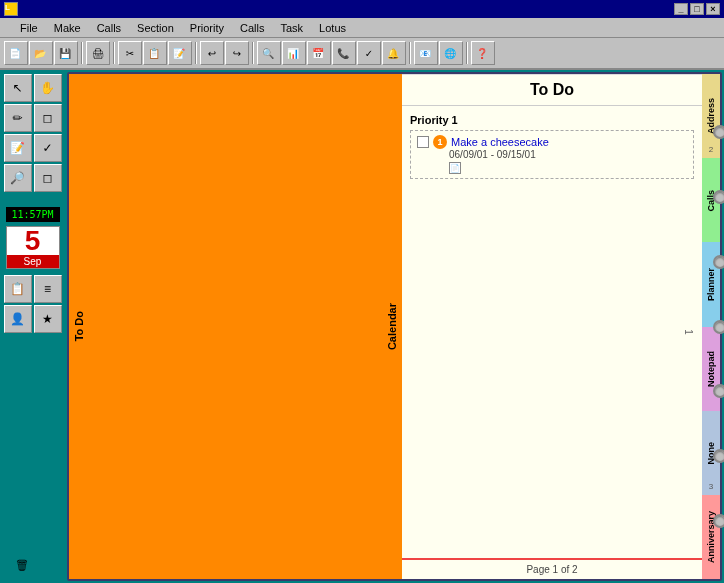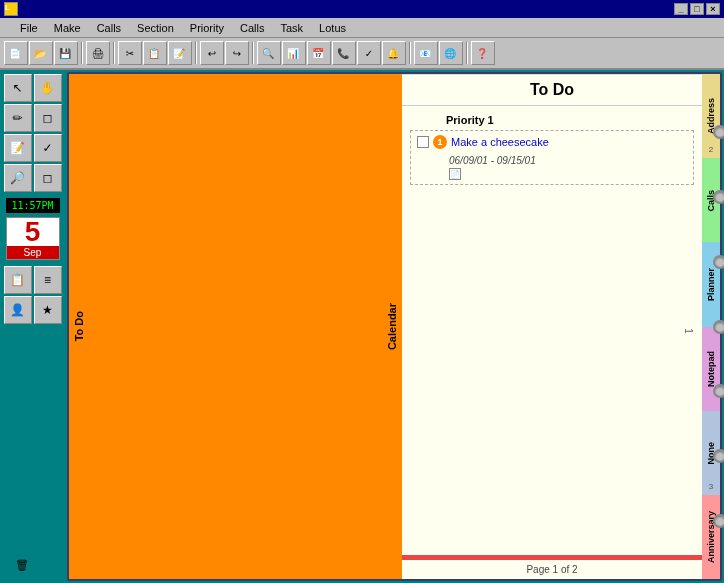"Priority 1" .priority-header { margin-left: 36px -> none }
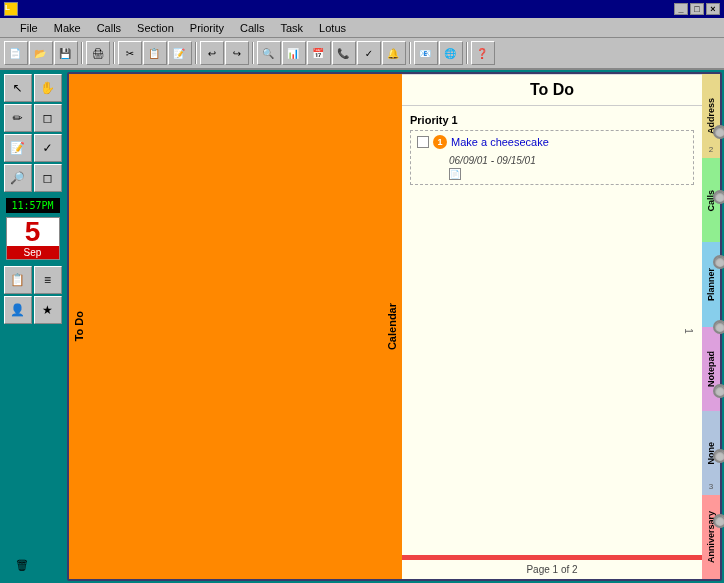"06/09/01 - 09/15/01" .todo-dates { font-style: italic -> none; margin-top: 6px -> 0 }
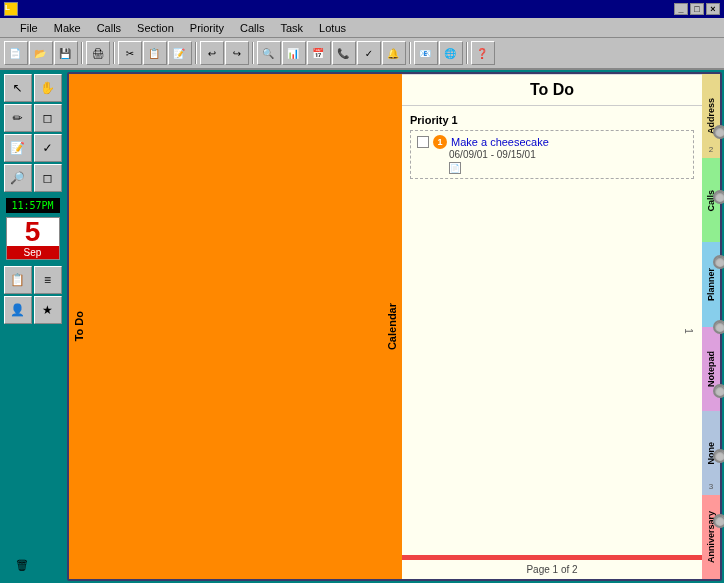"11:57PM" #clock { margin-top: 4px -> 13px }
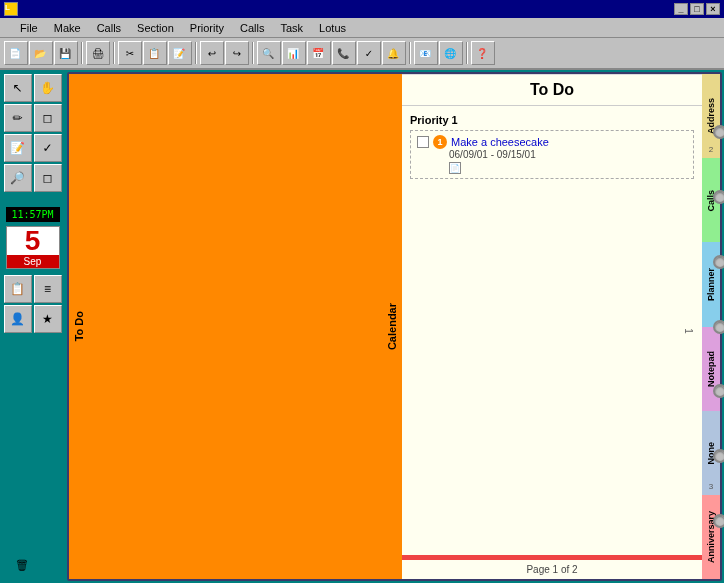"Page 1 of 2" #right-page-footer { border-top: 5px solid #ef4444 -> 2px solid #ef4444 }
